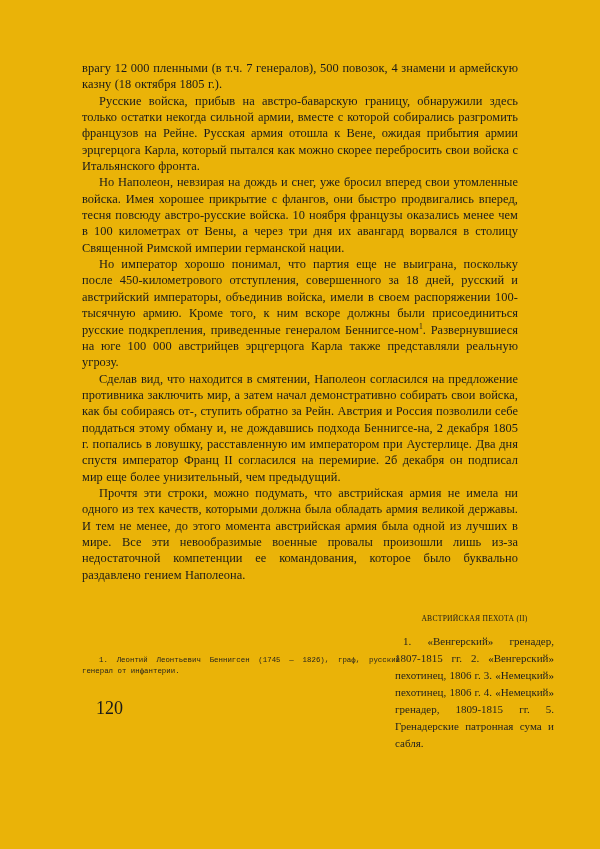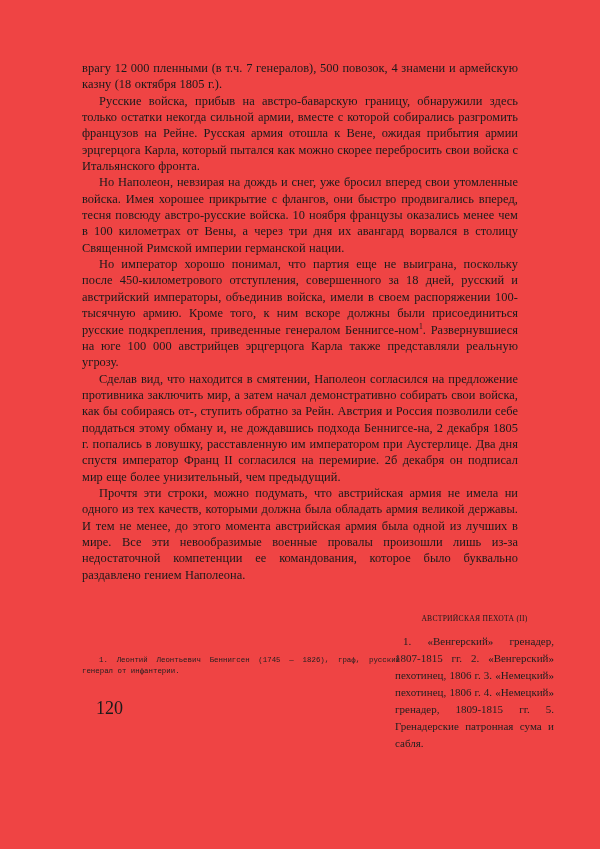"врагу 12 000 пленными (в" .page { background: #ef4444 -> #eab308 }
